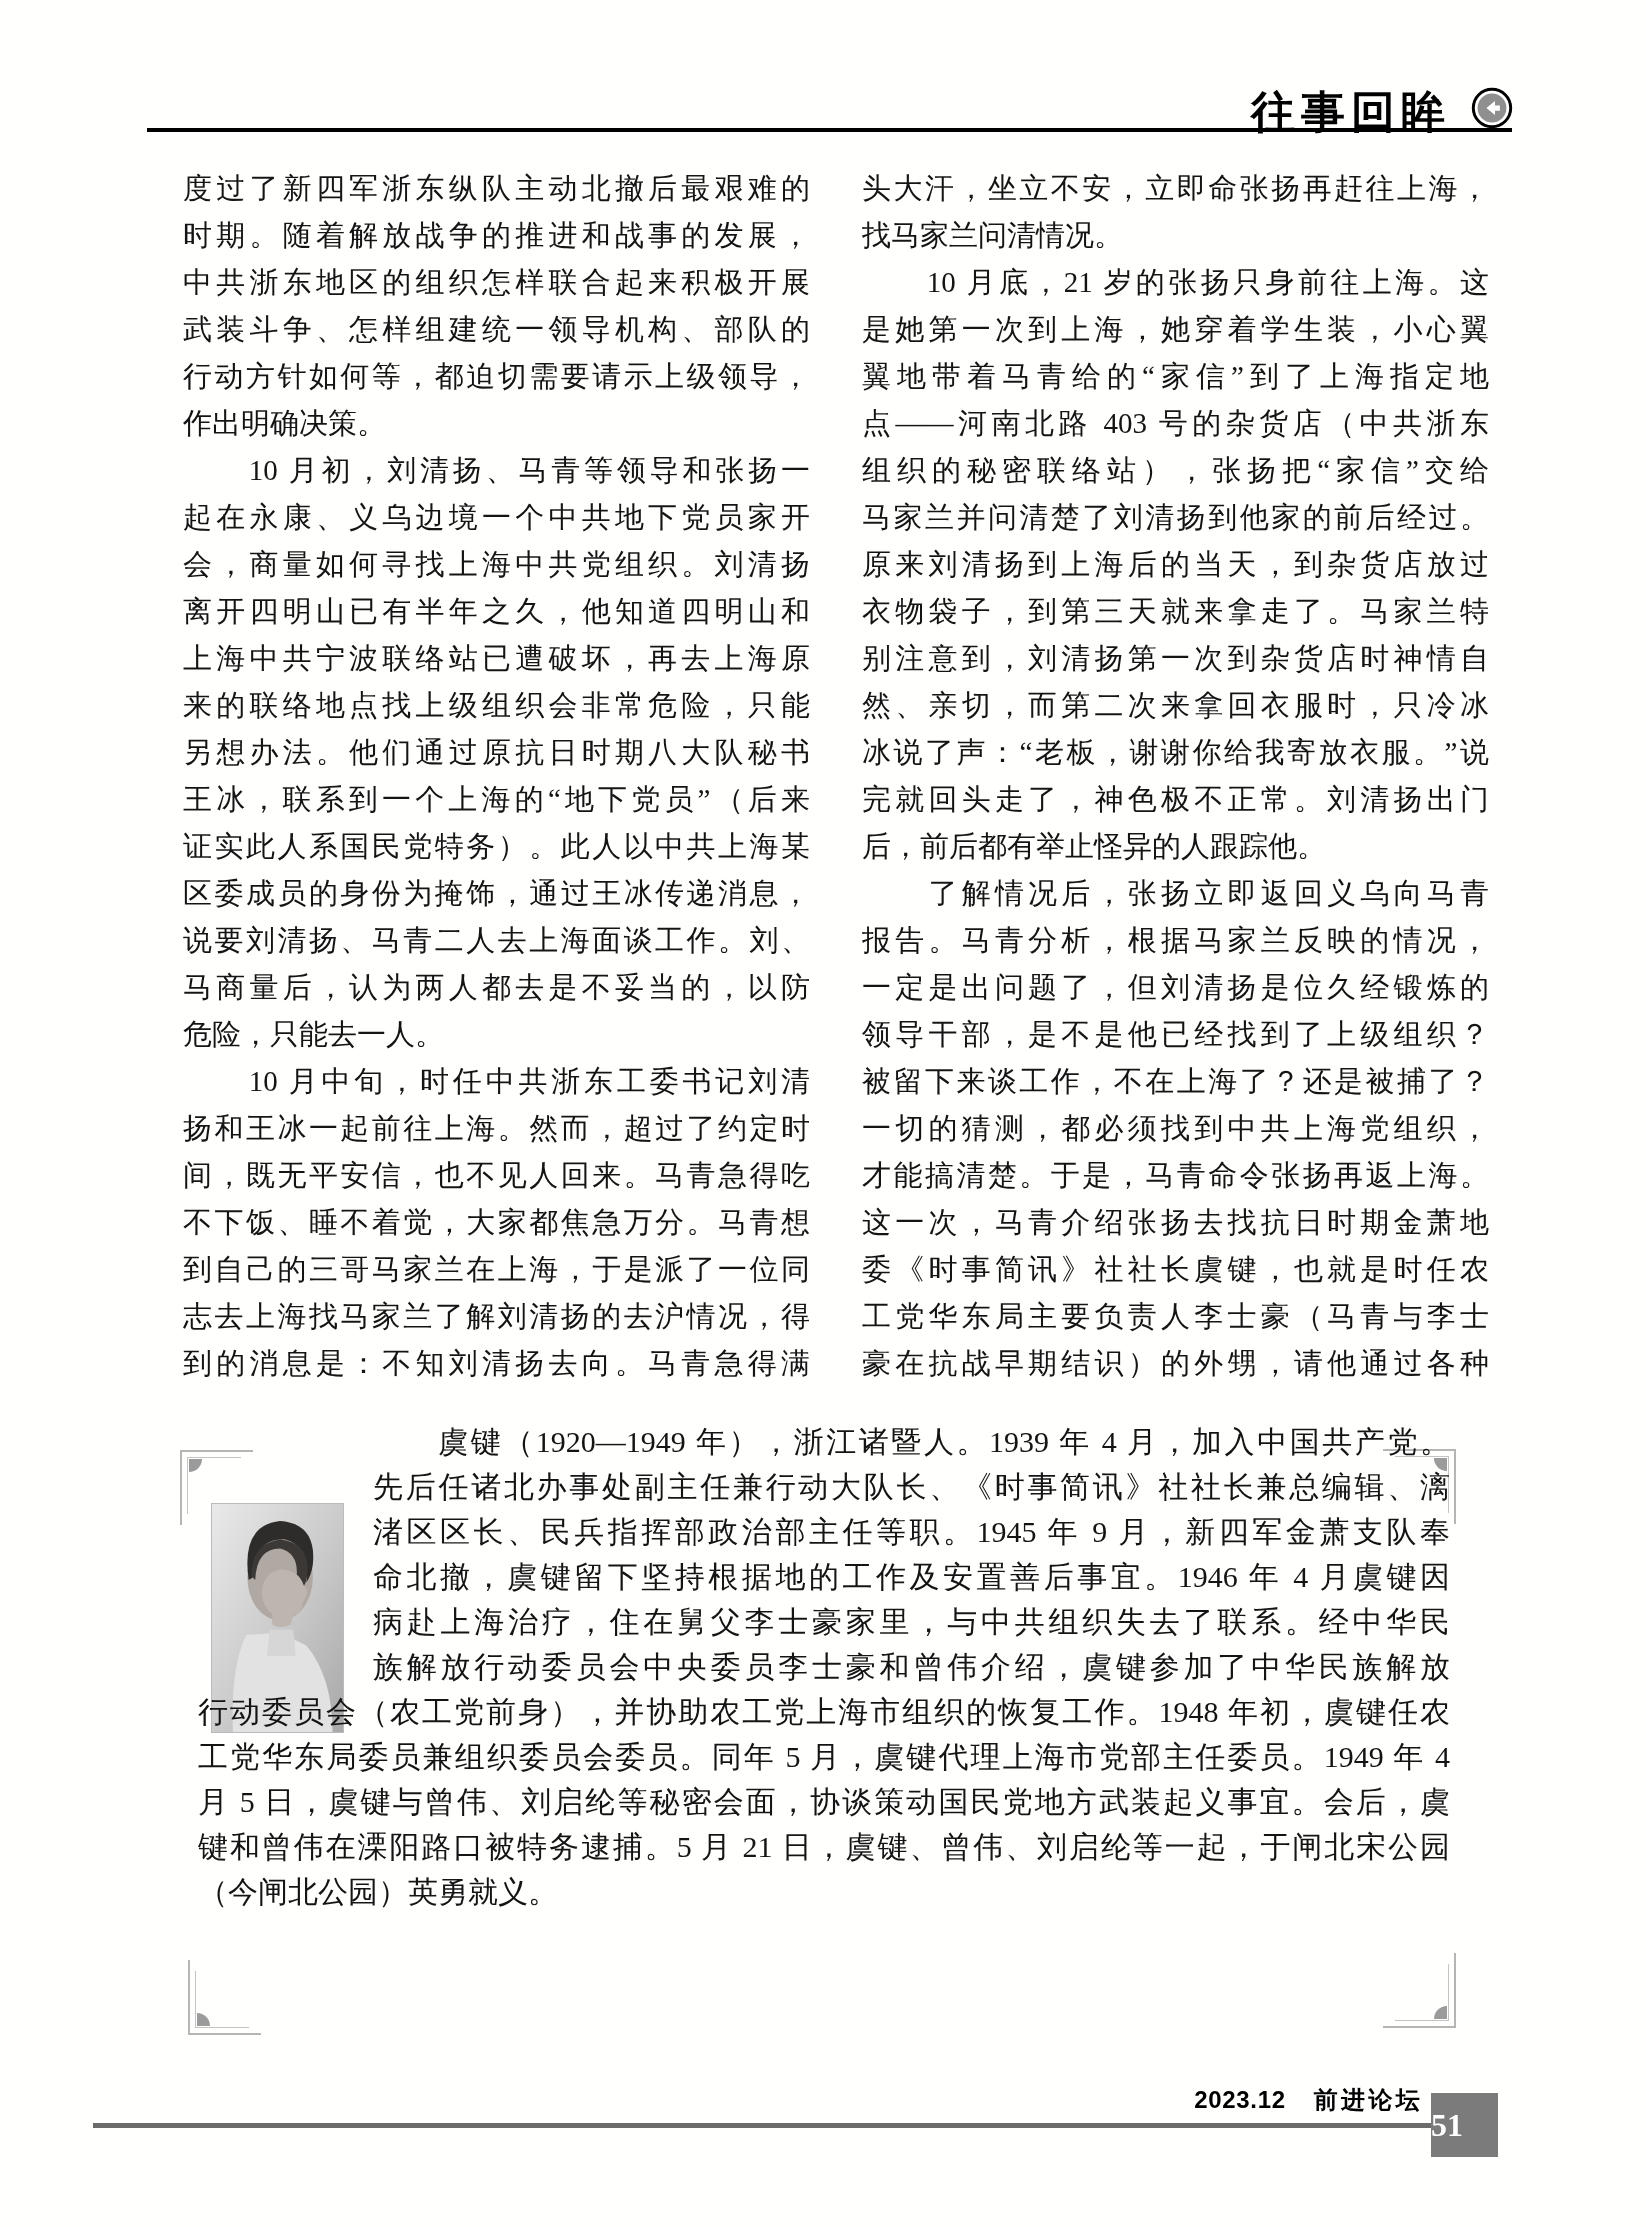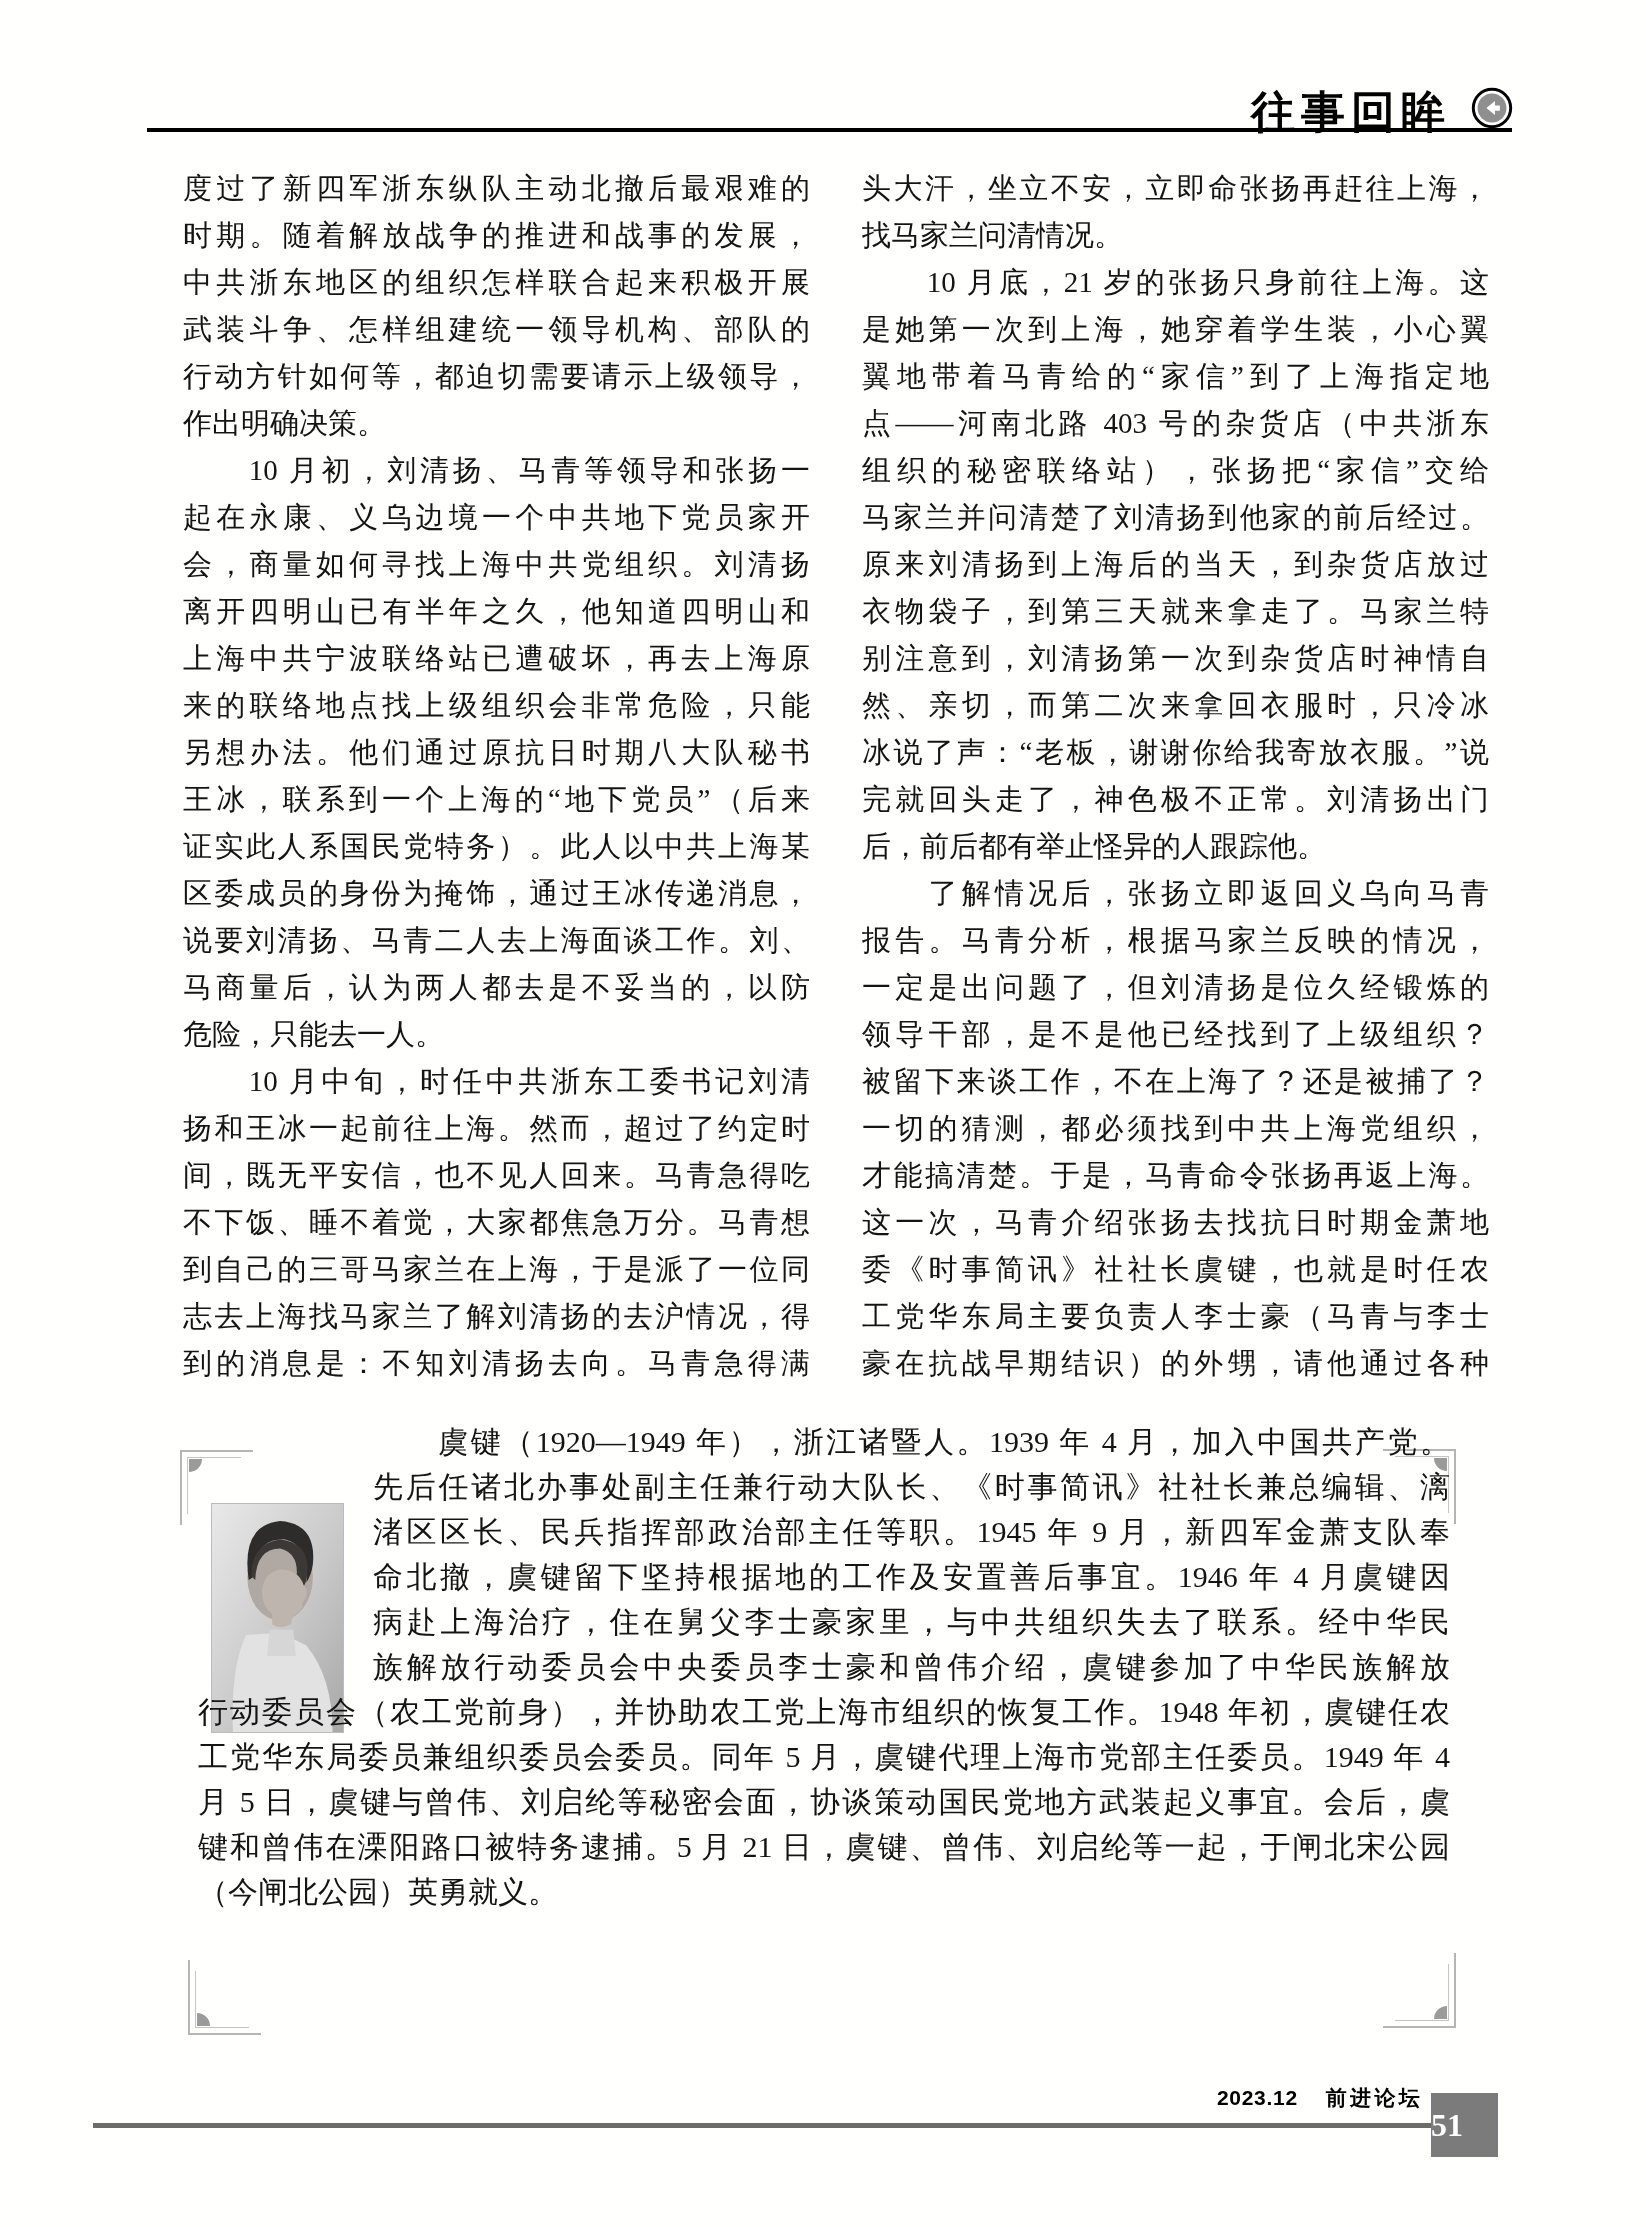"2023.12 前进论坛" .footer-text { font-size: 21px -> 24px }
